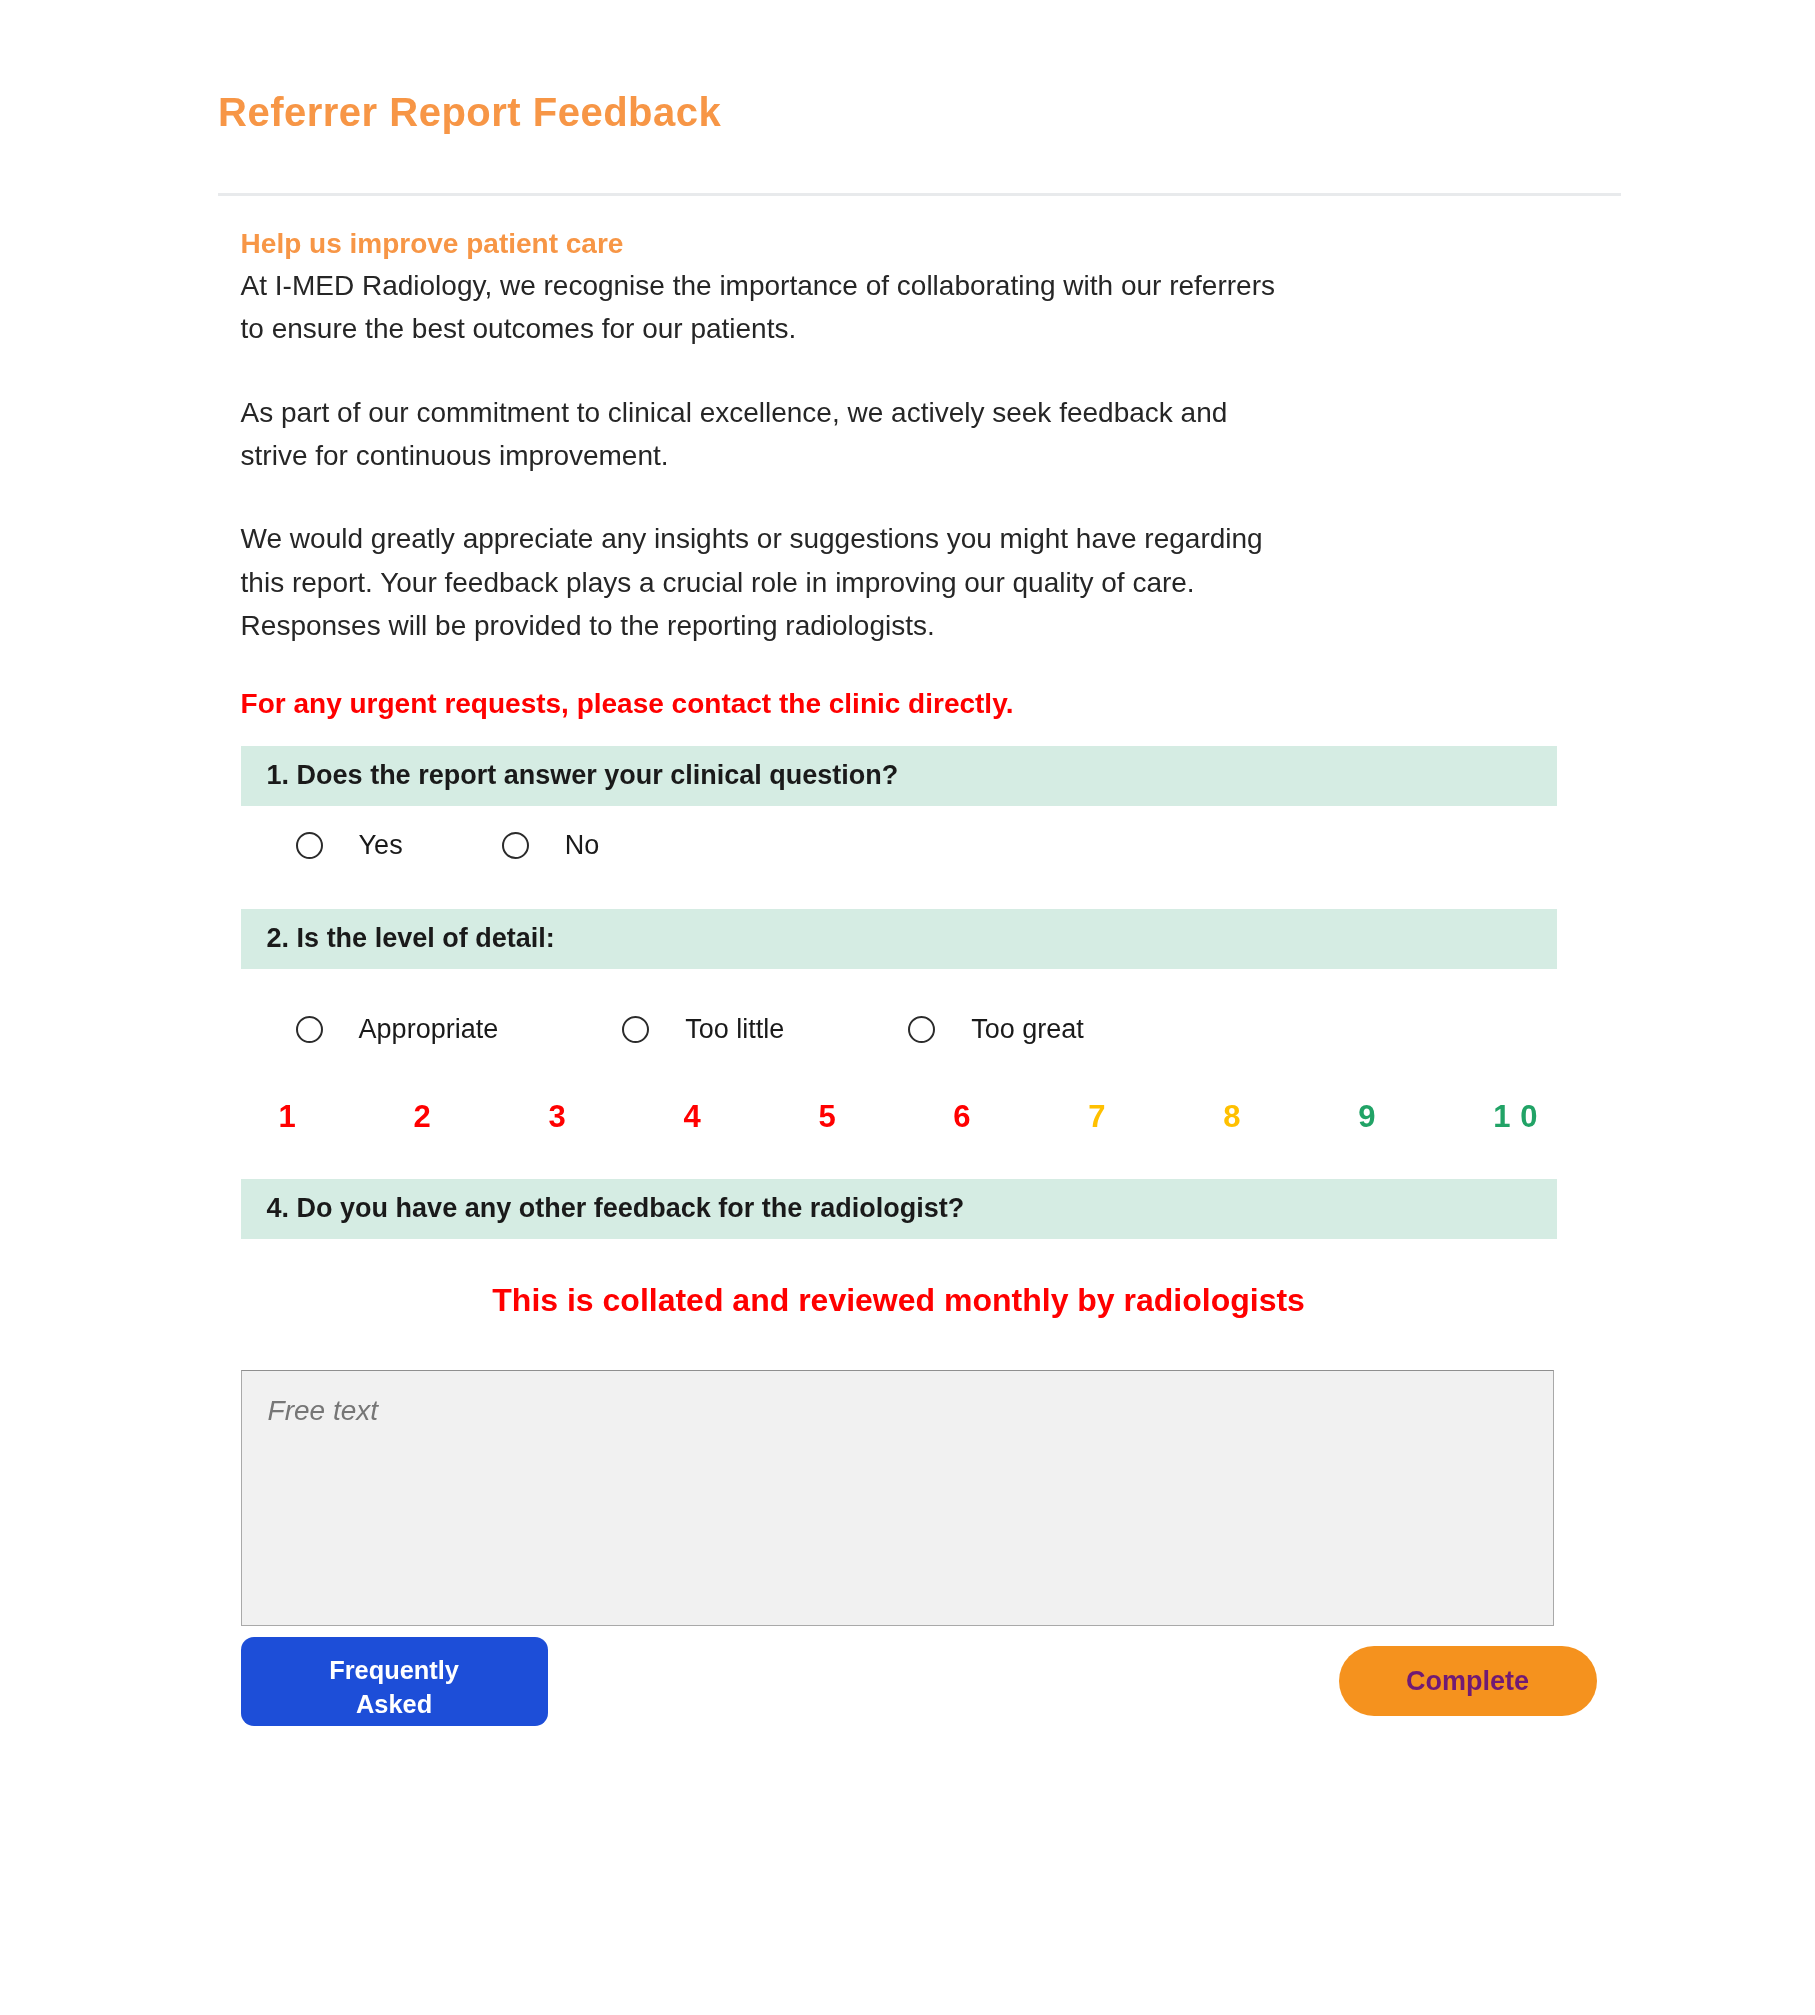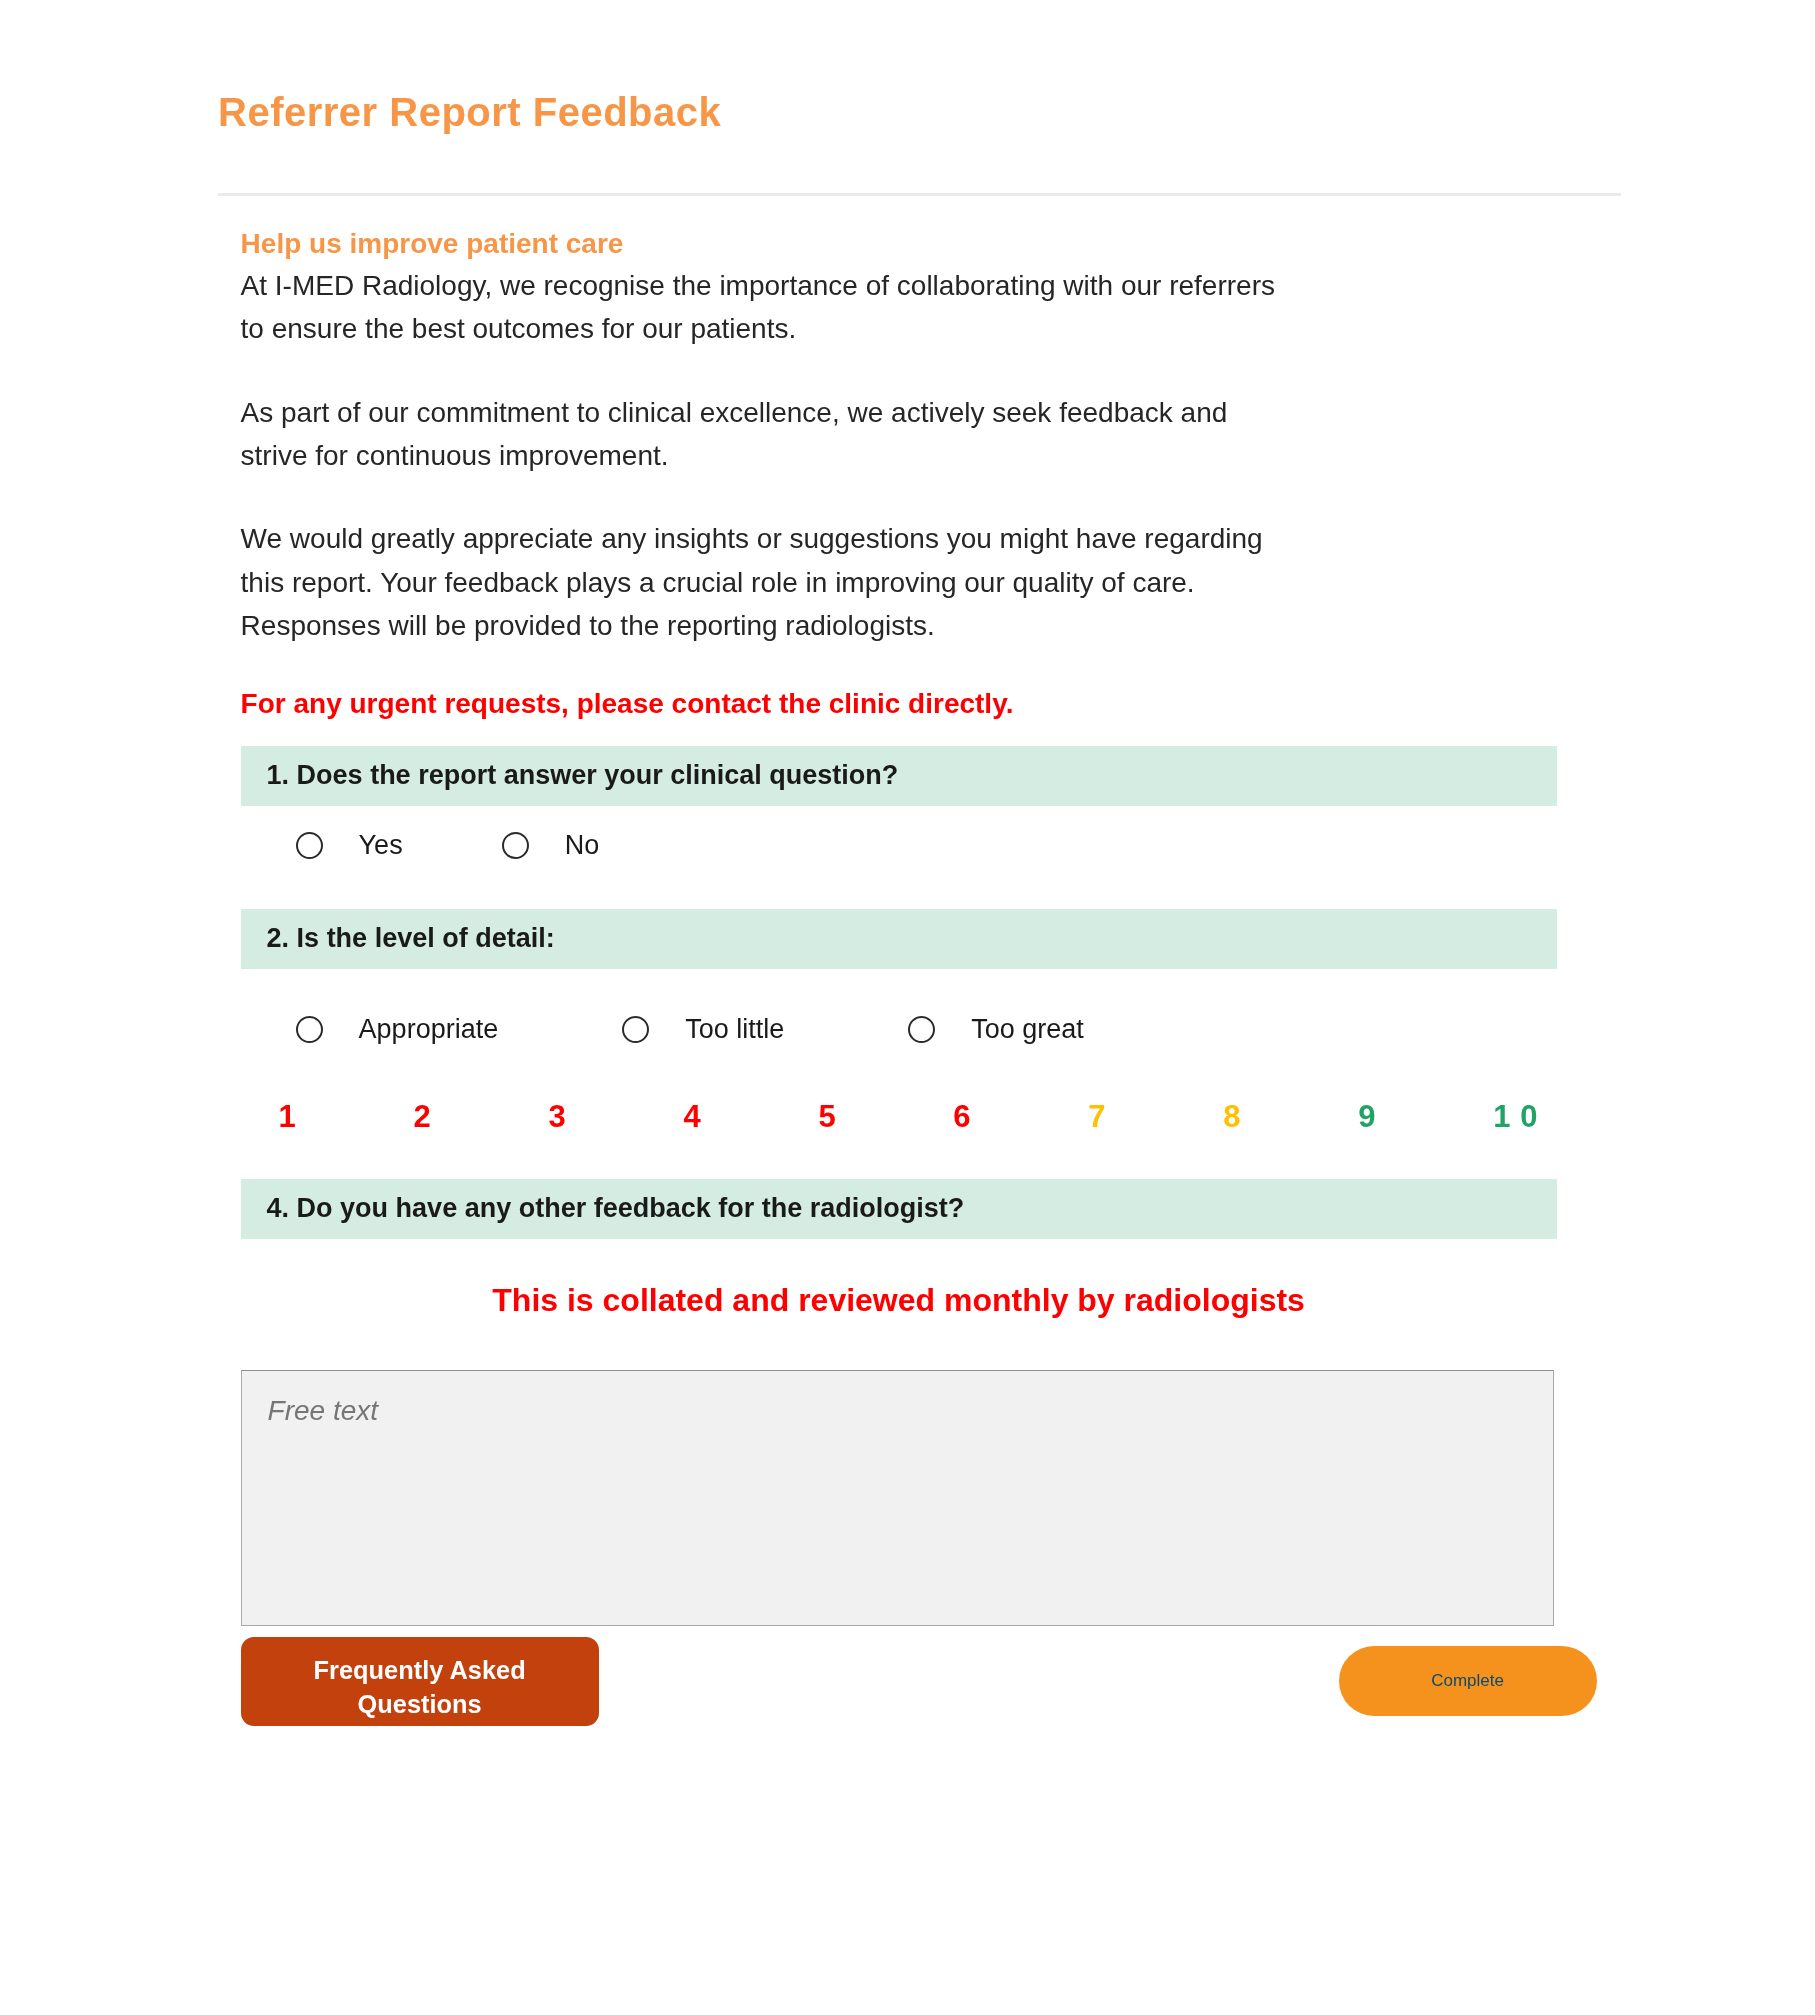"Frequently Asked Questions" .faq-btn { background: #c2410c -> #1d4ed8; width: 358px -> 307px }
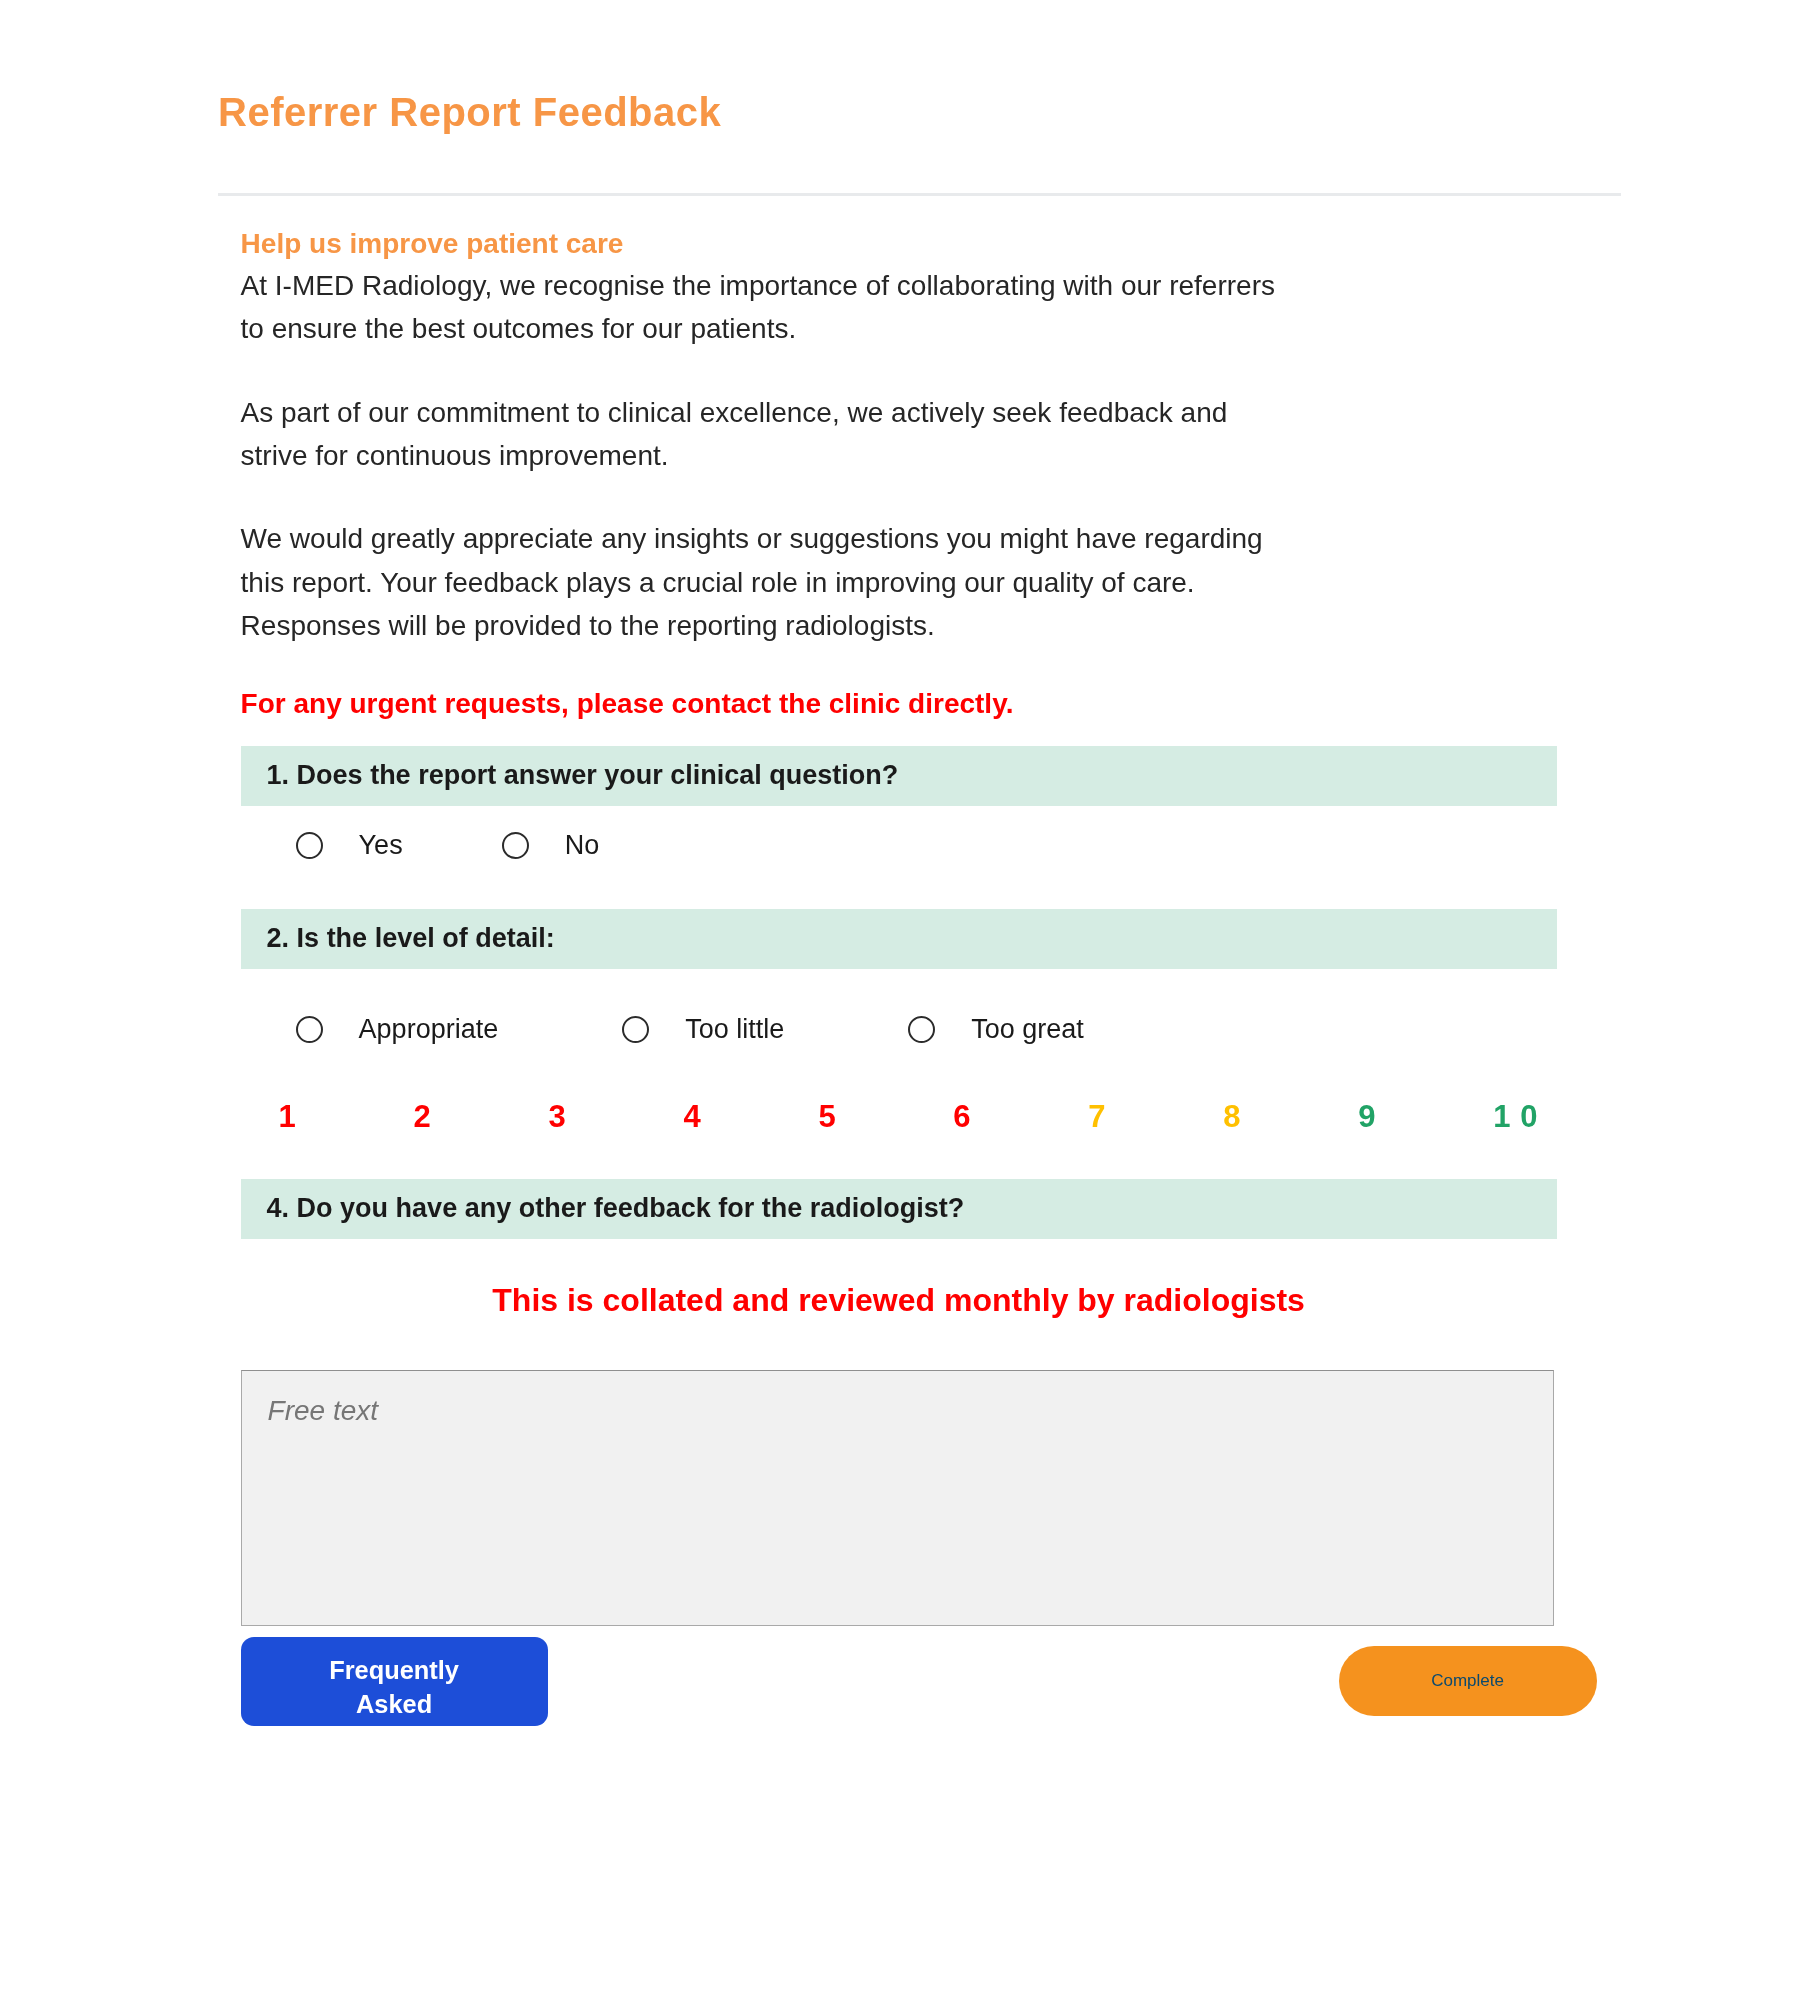"Complete" .complete-btn { color: #0c4a6e -> #701a75; font-size: 17px -> 27px; font-weight: normal -> bold }
